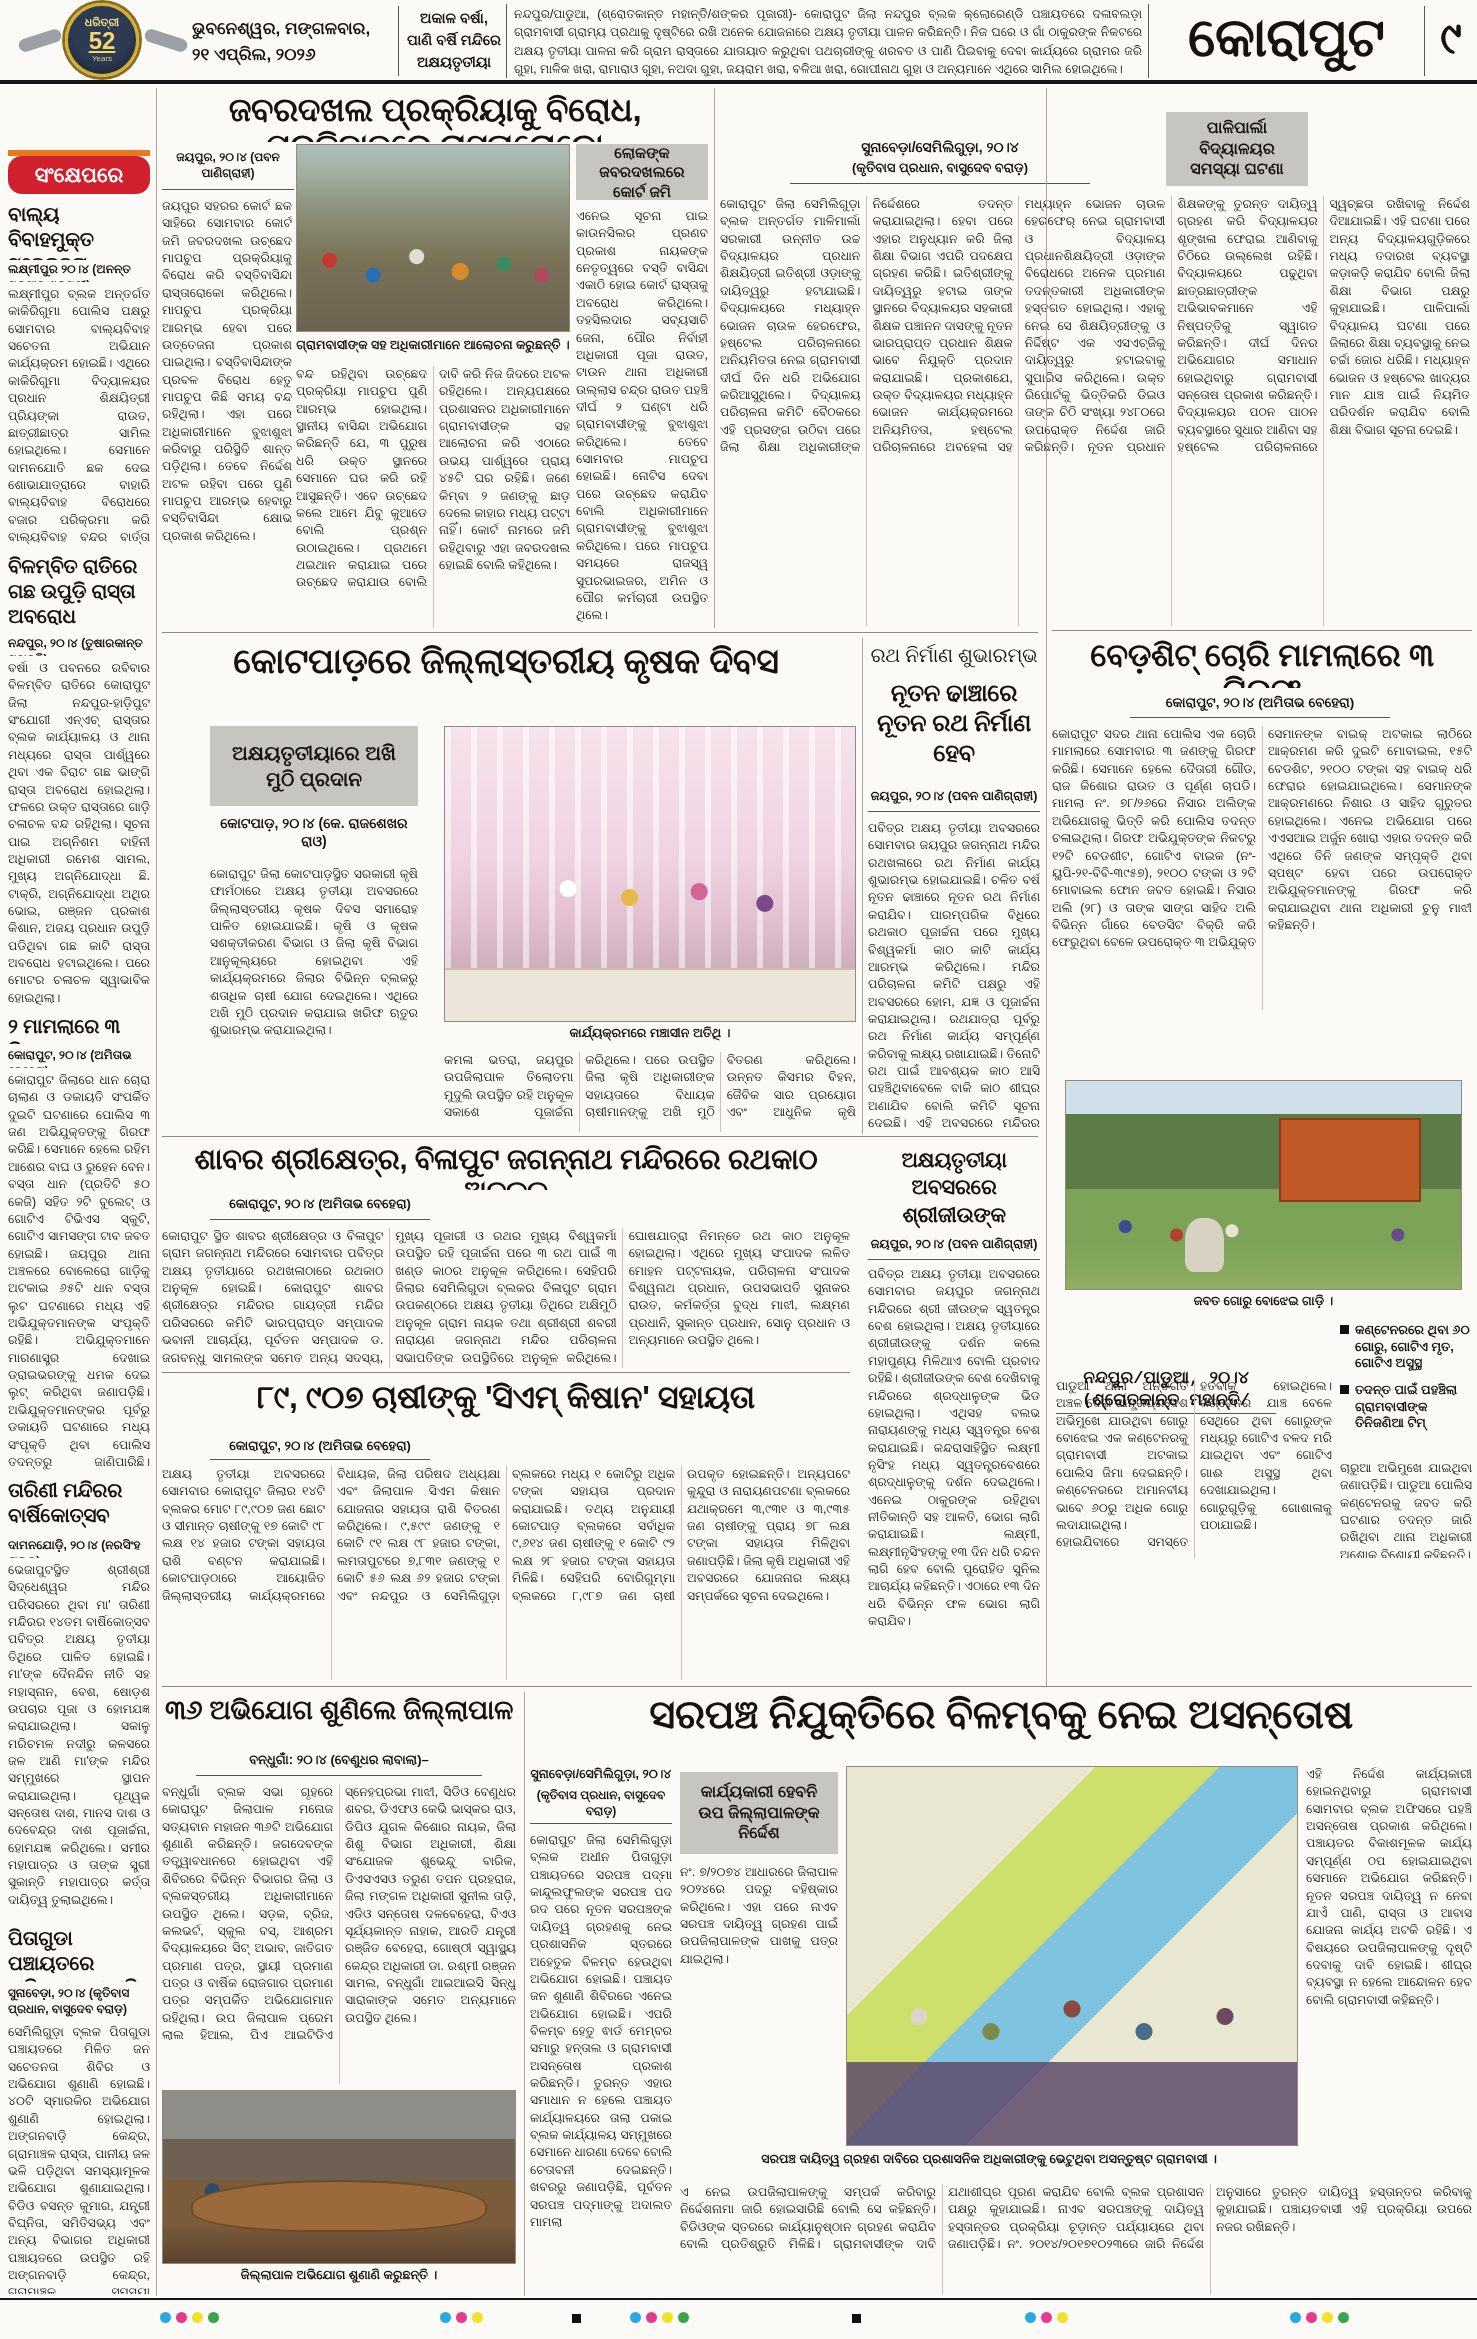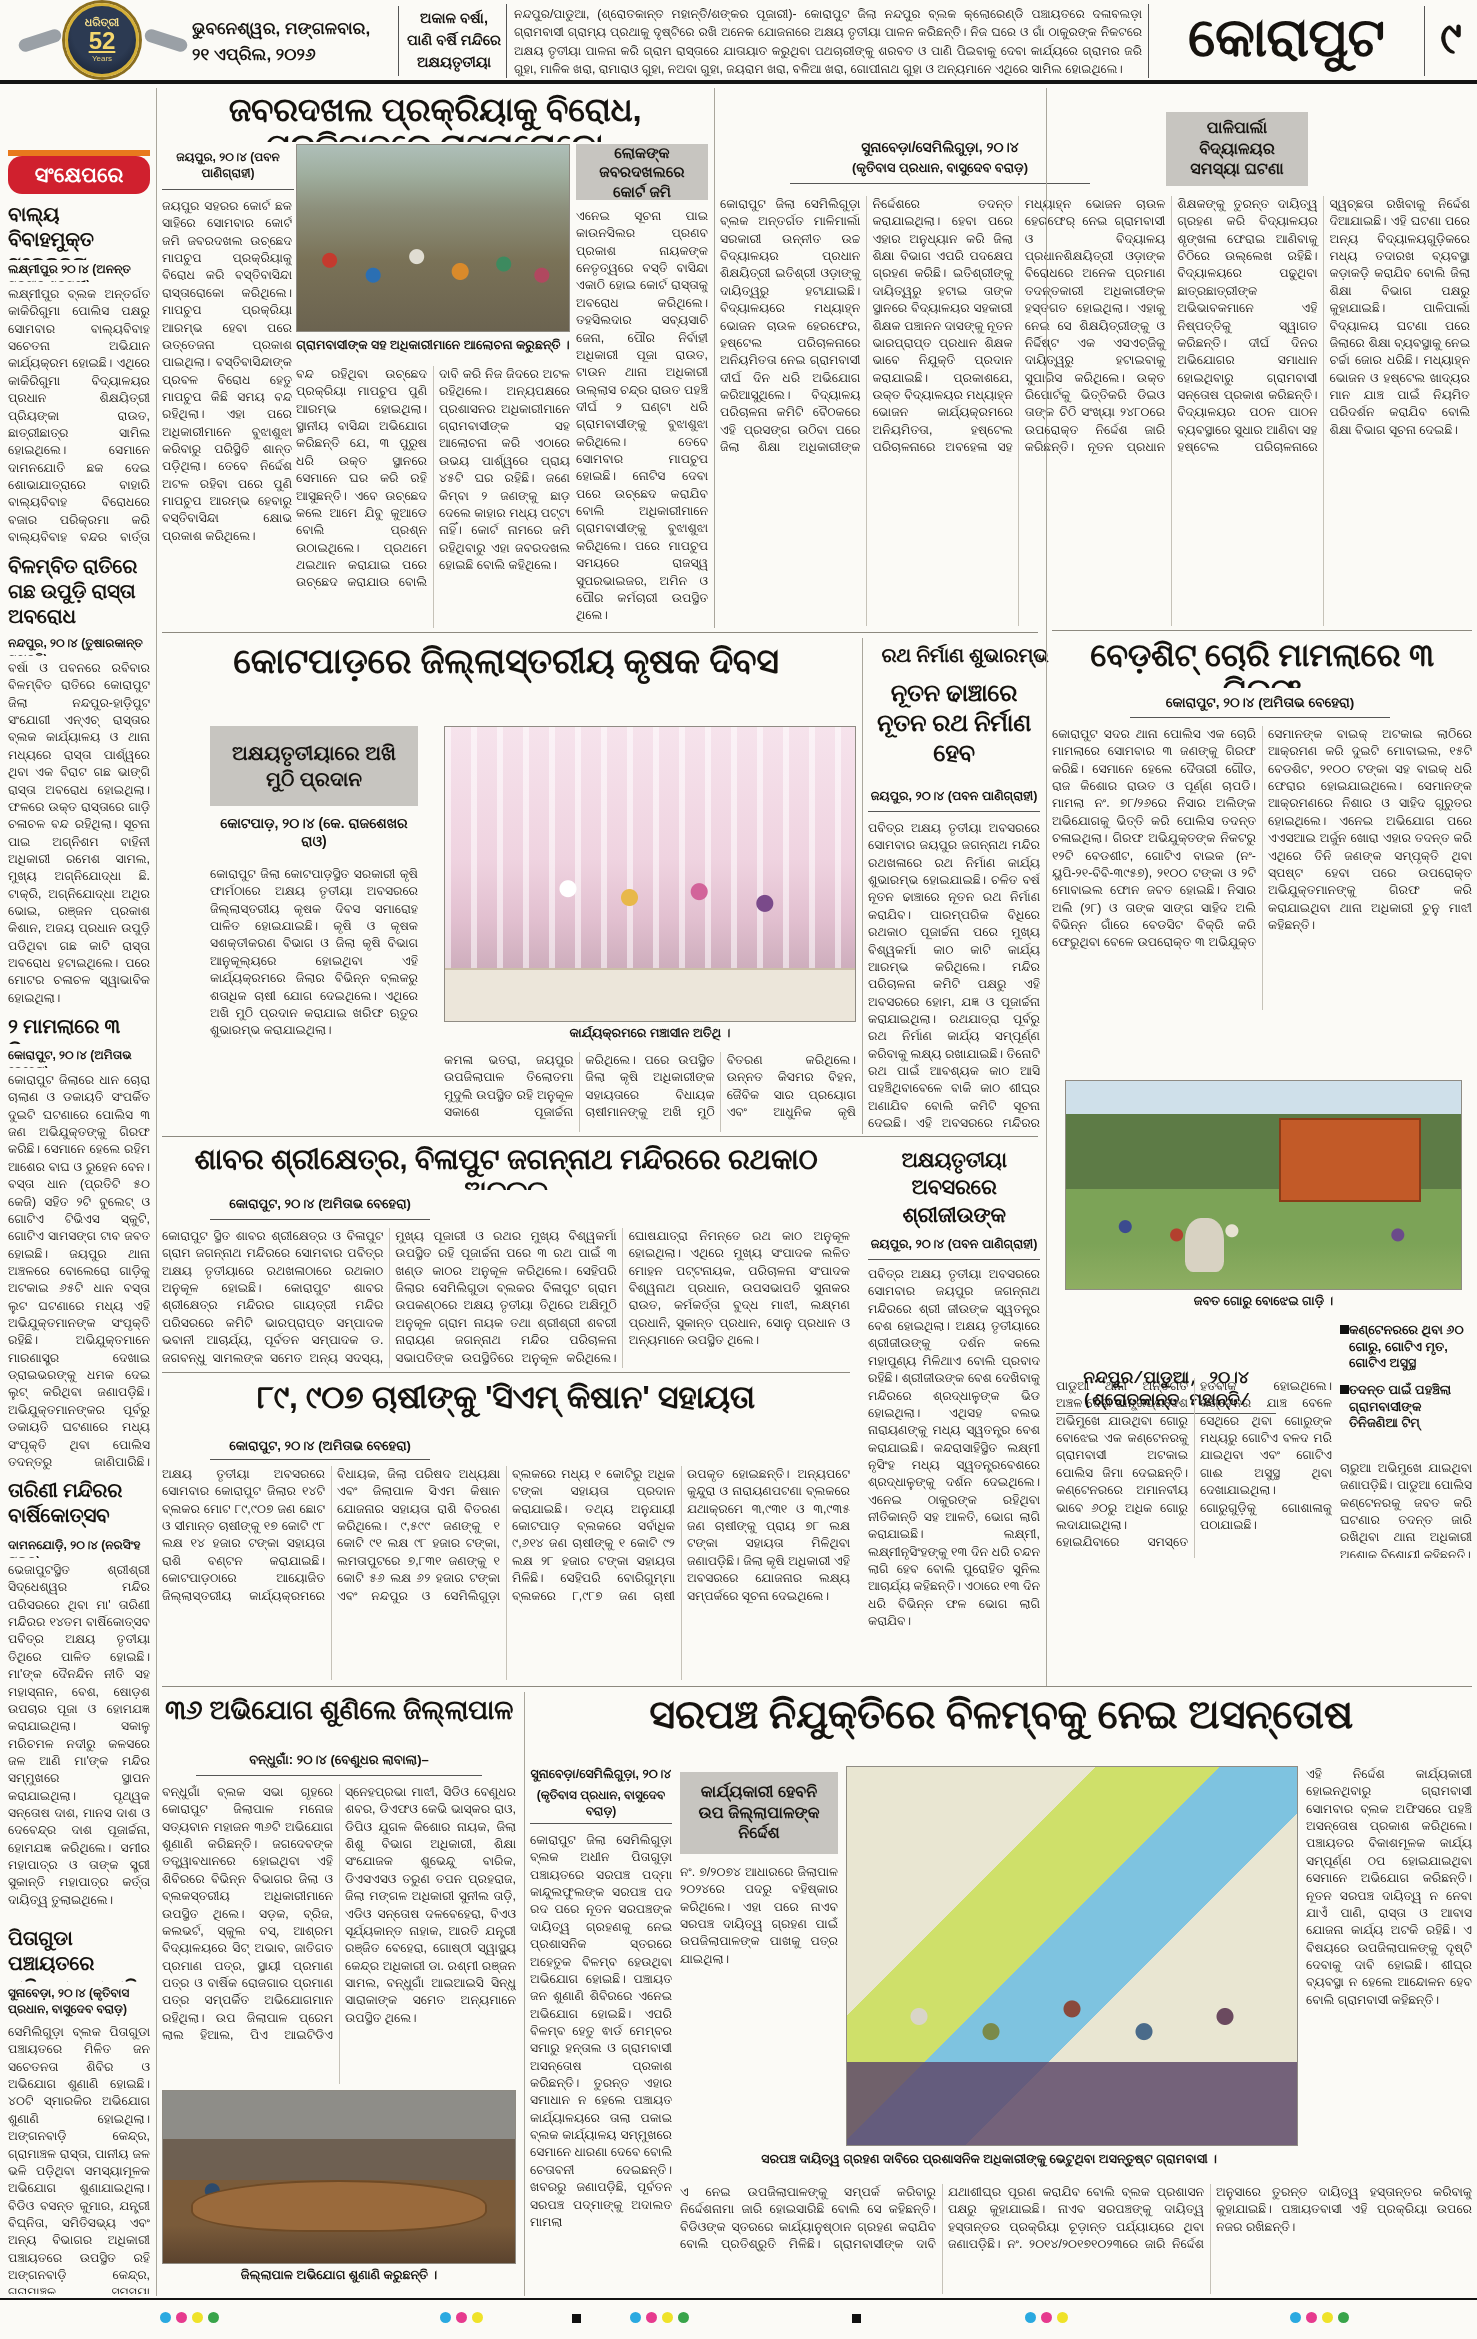"ରଥ ନିର୍ମାଣ ଶୁଭାରମ୍ଭ" .kicker { font-weight: bold -> normal; margin-left: 11px -> none }
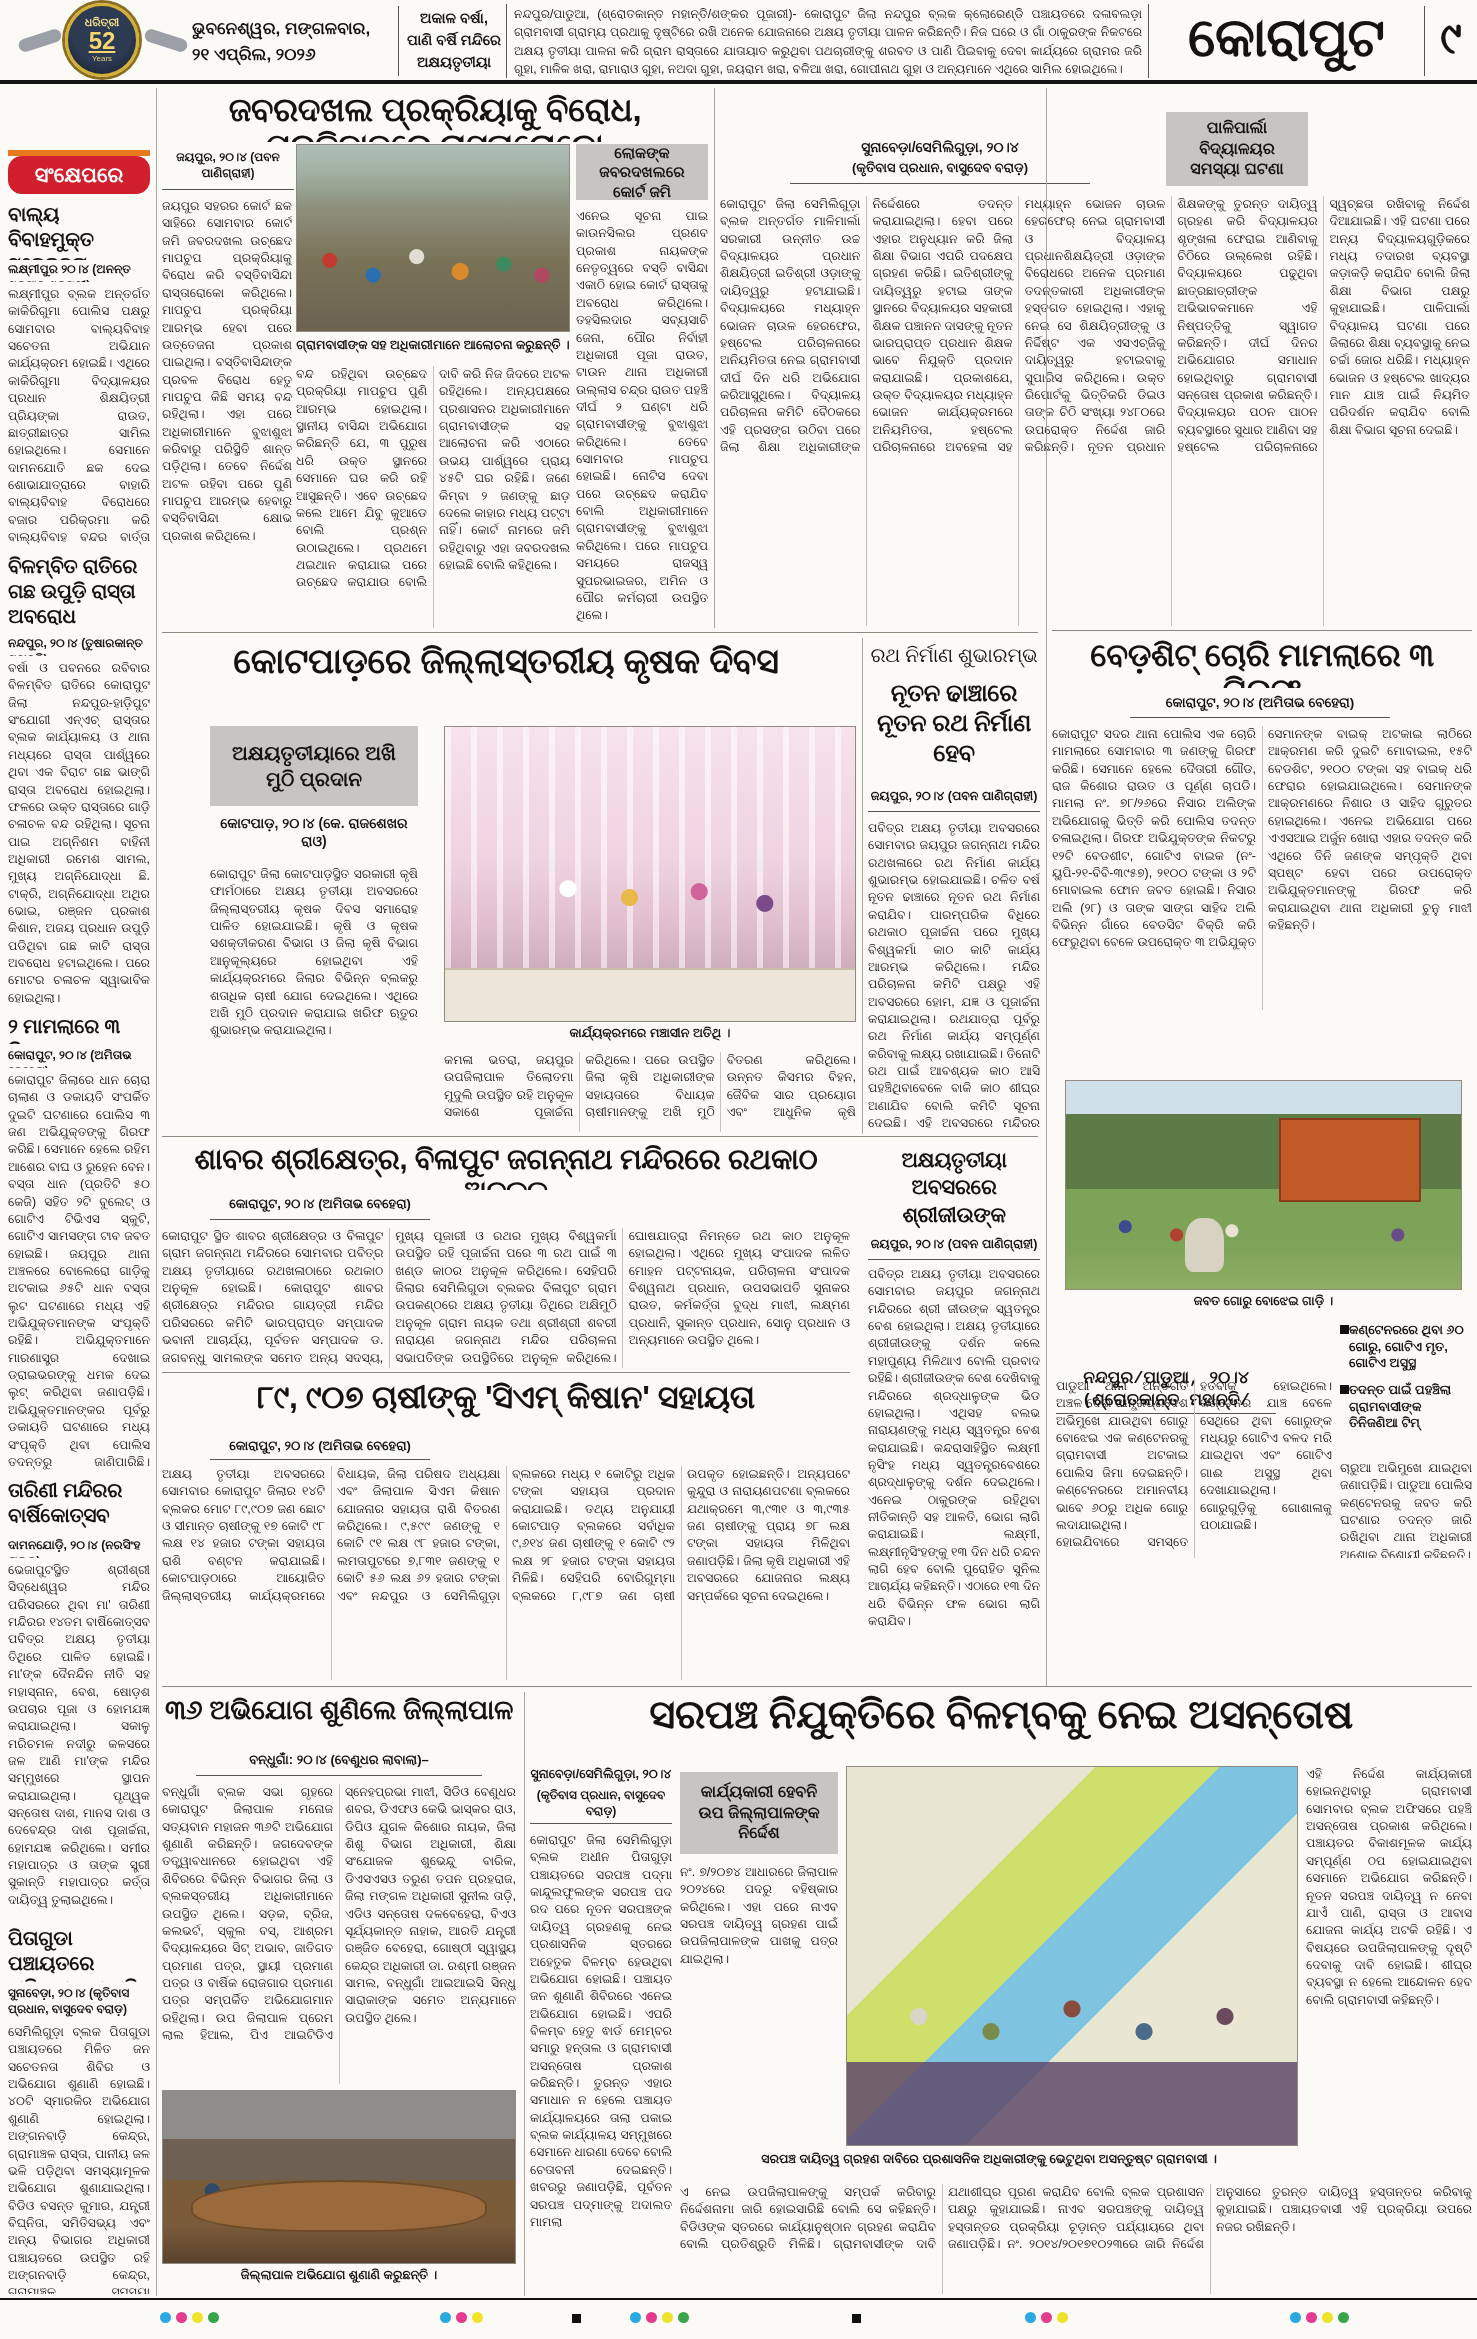"କଣ୍ଟେନରରେ ଥିବା ୬୦ ଗୋରୁ, ଗୋଟିଏ" .bullet-item { gap: 0 -> 6px }
